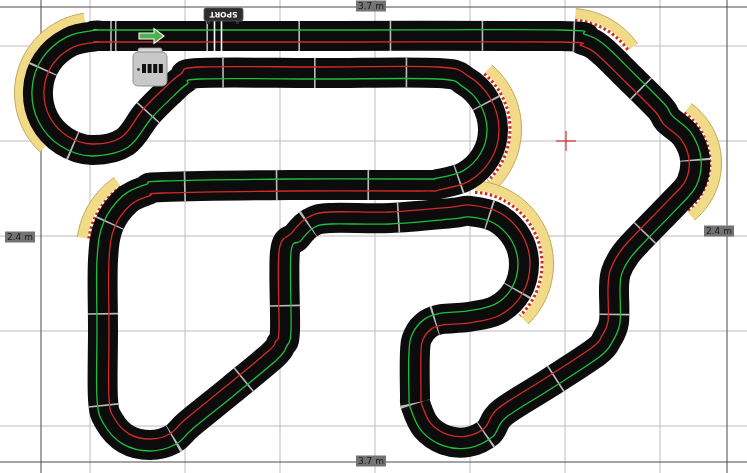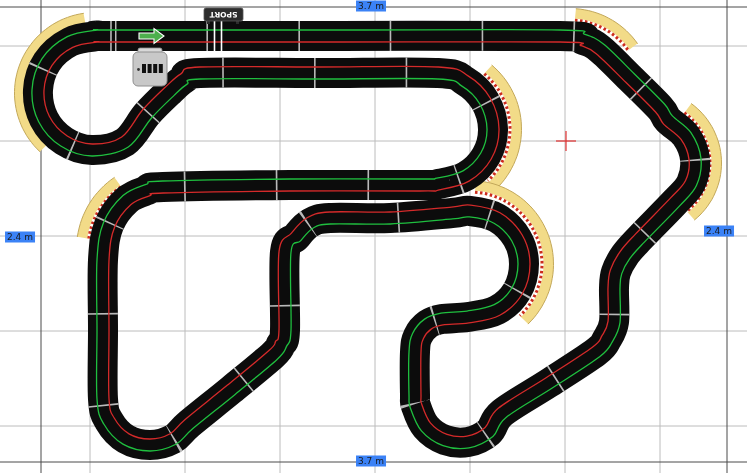"3.7 m" .dim-label { background: #3b82f6 -> #737373 }
